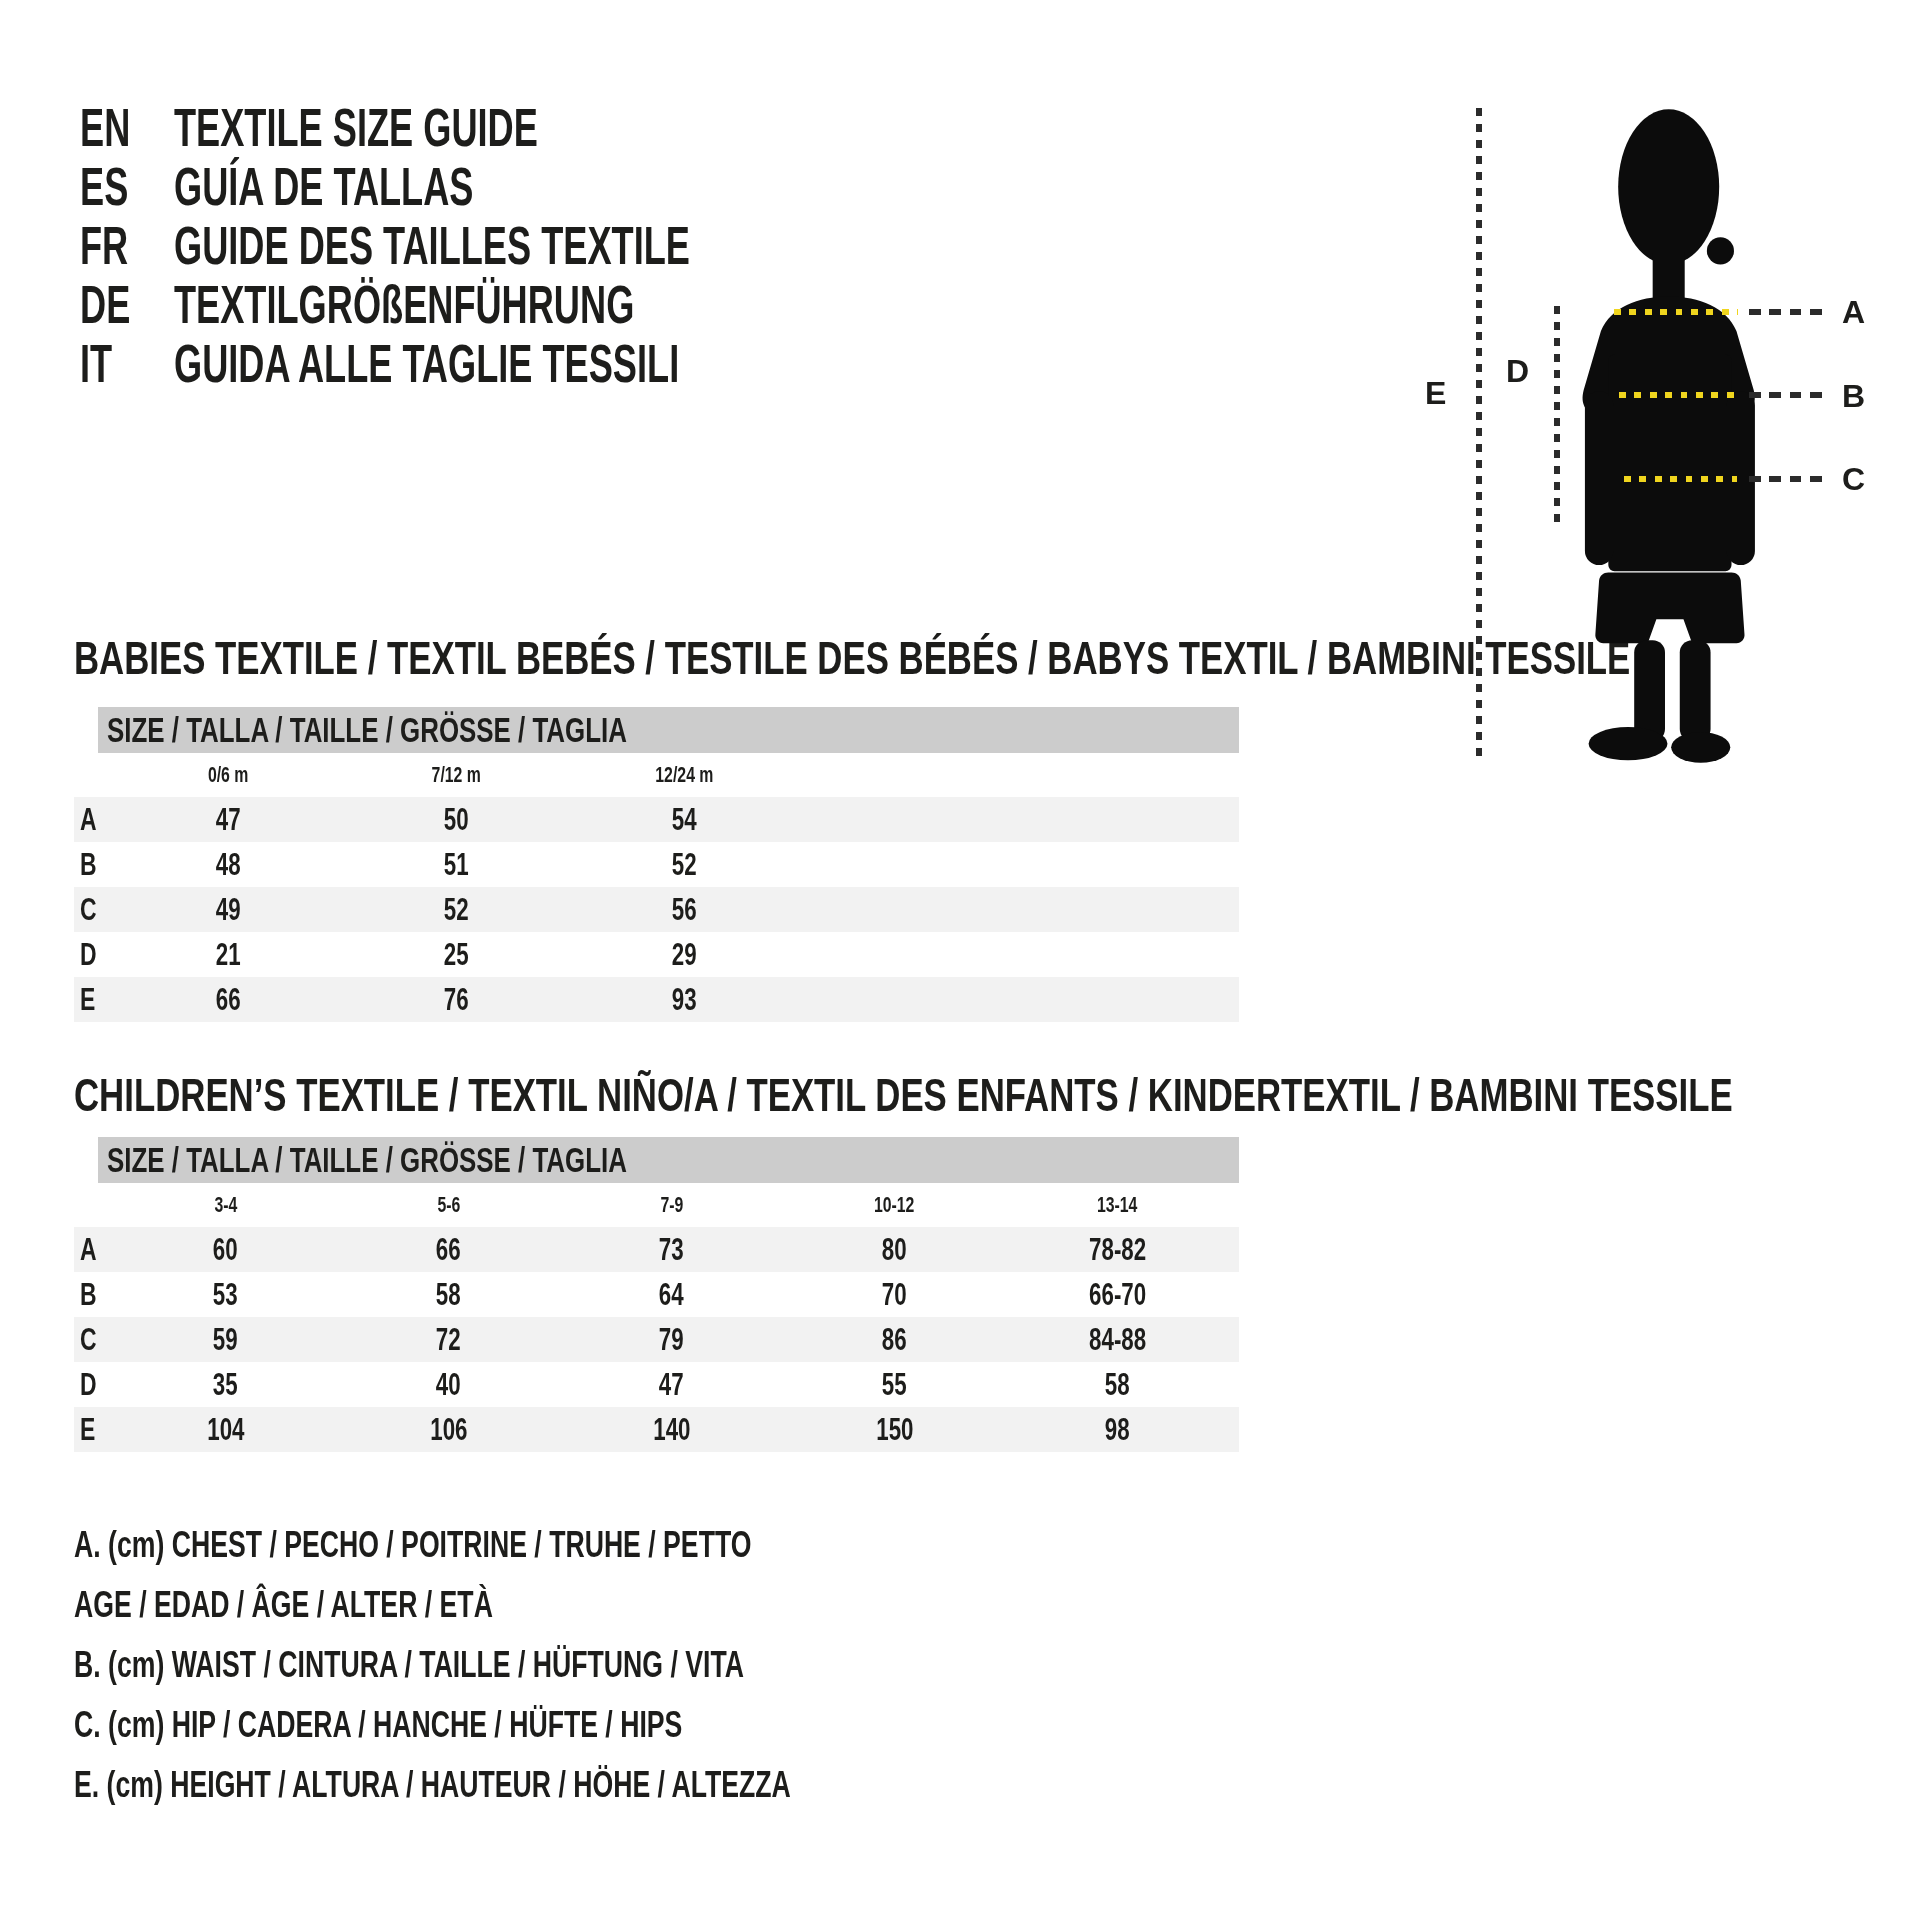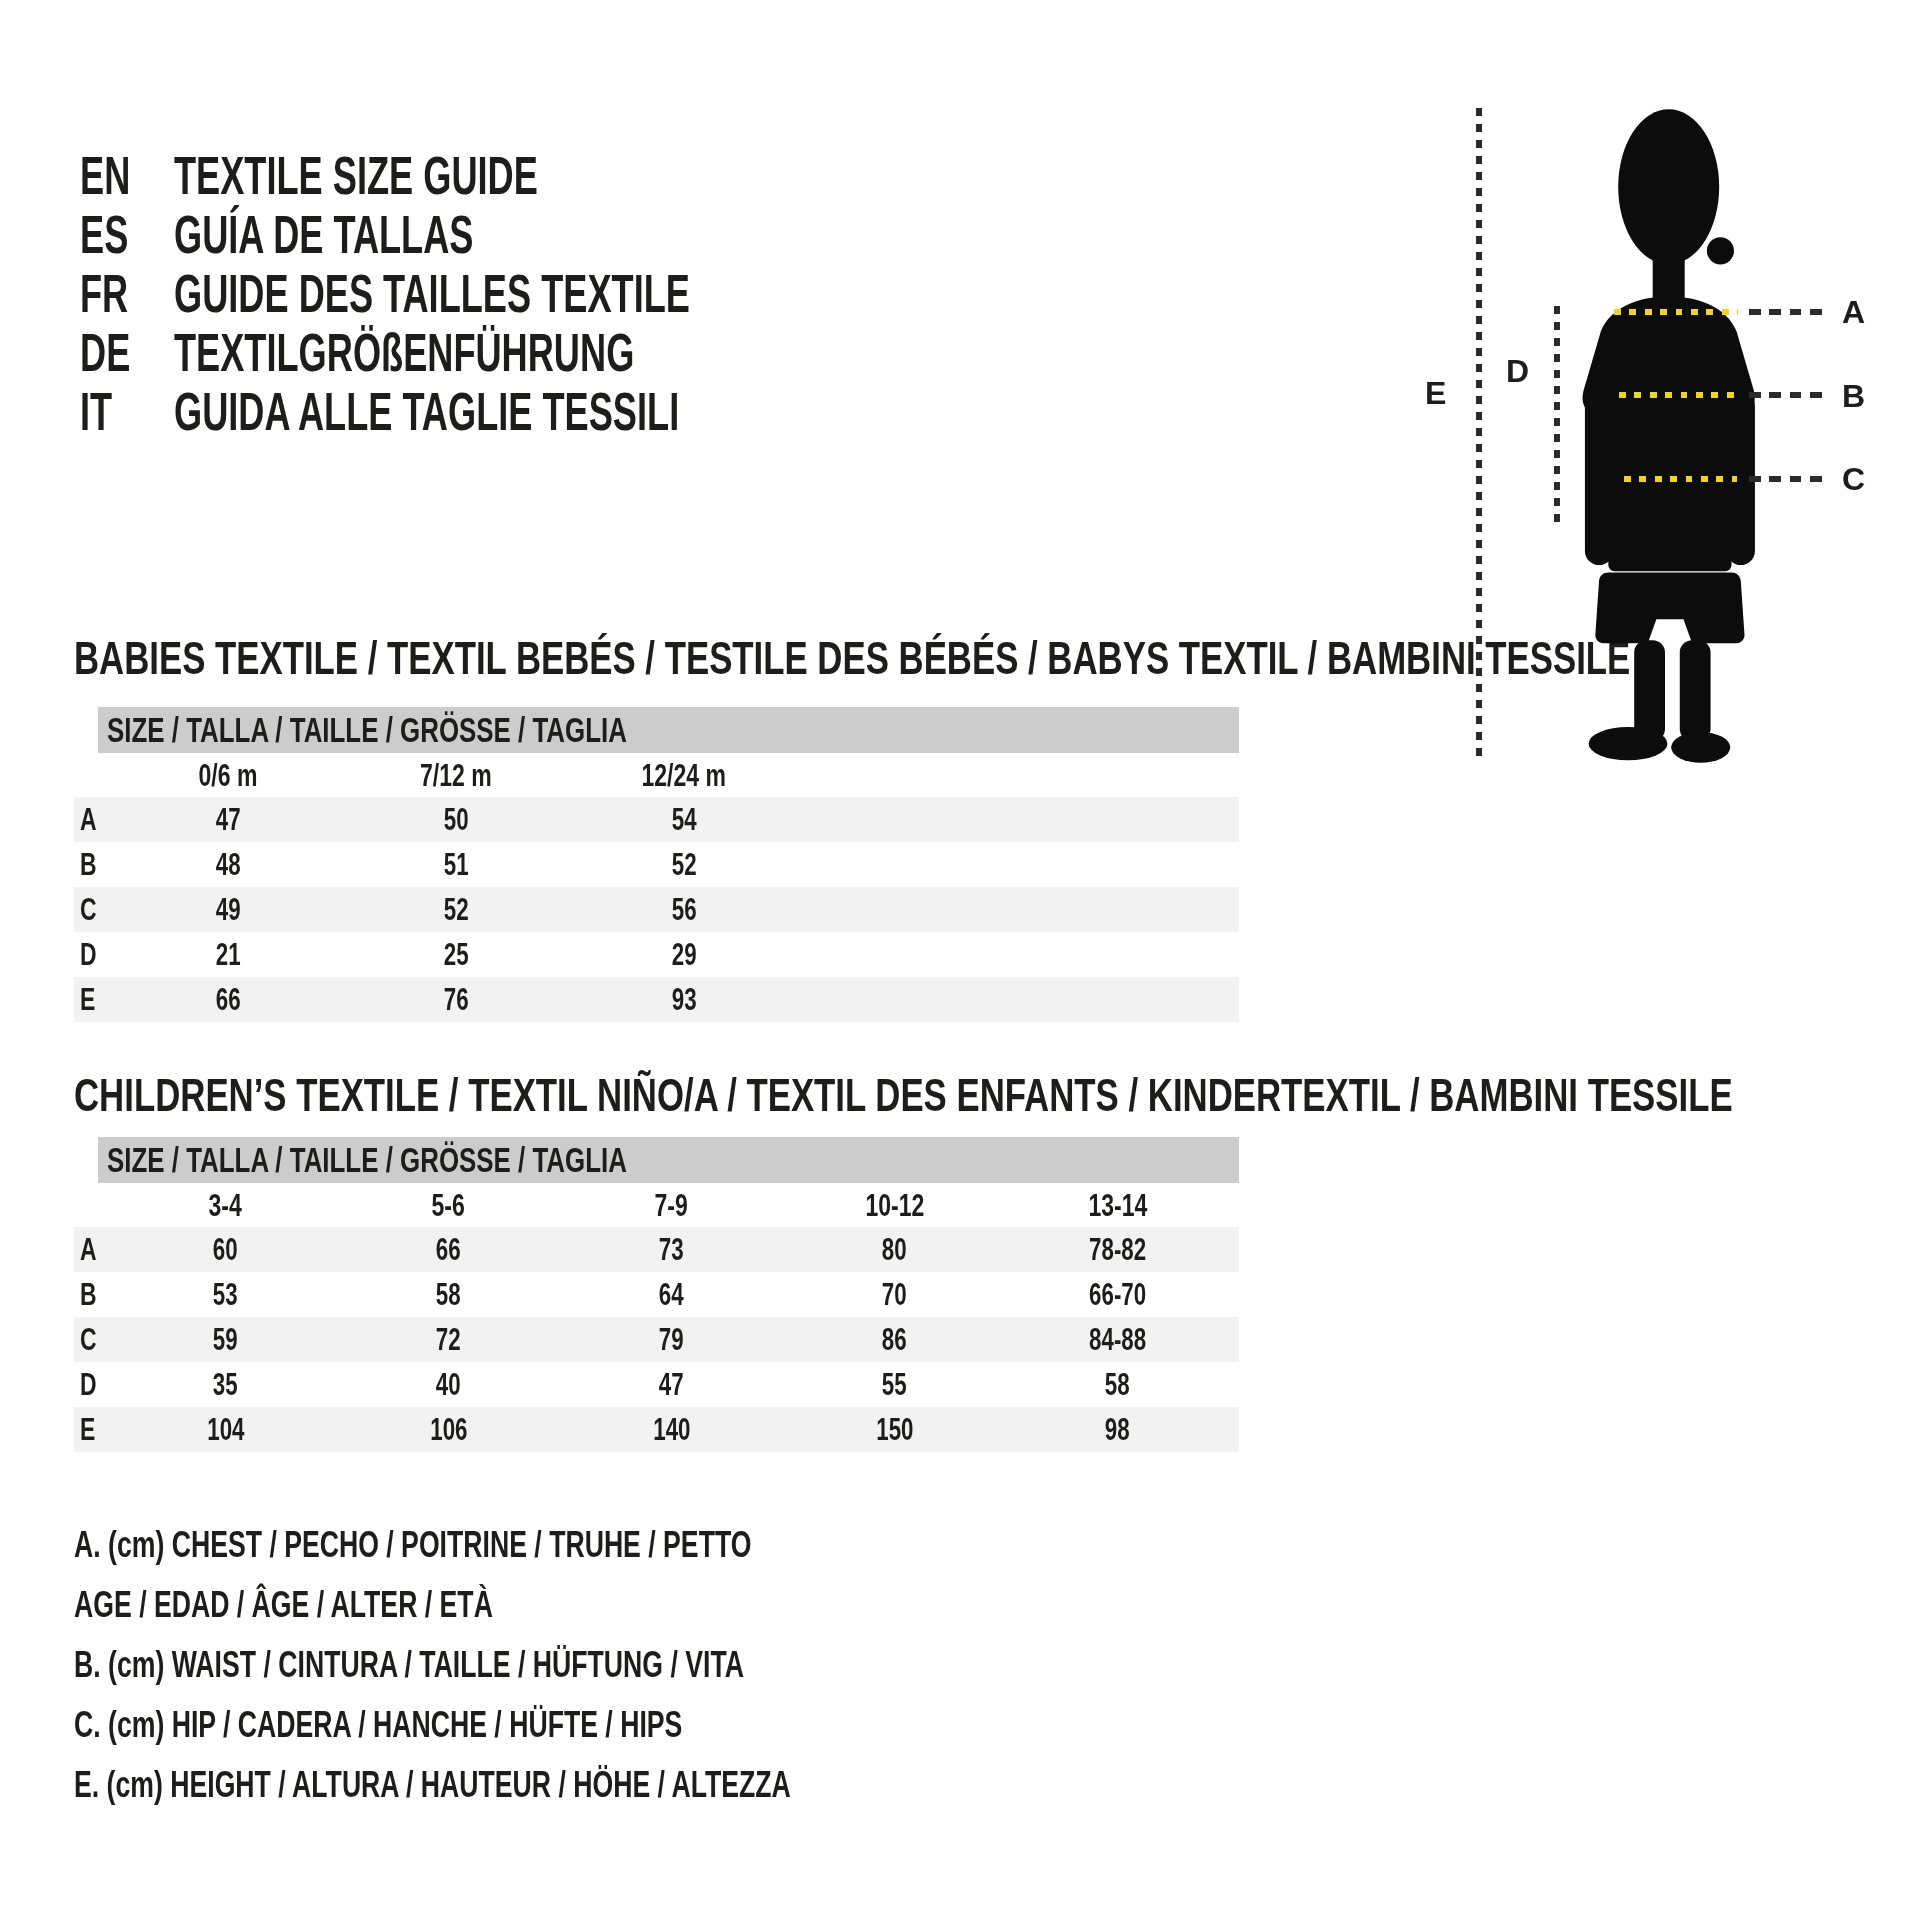"EN" .lang-block { margin-top: 48px -> none }
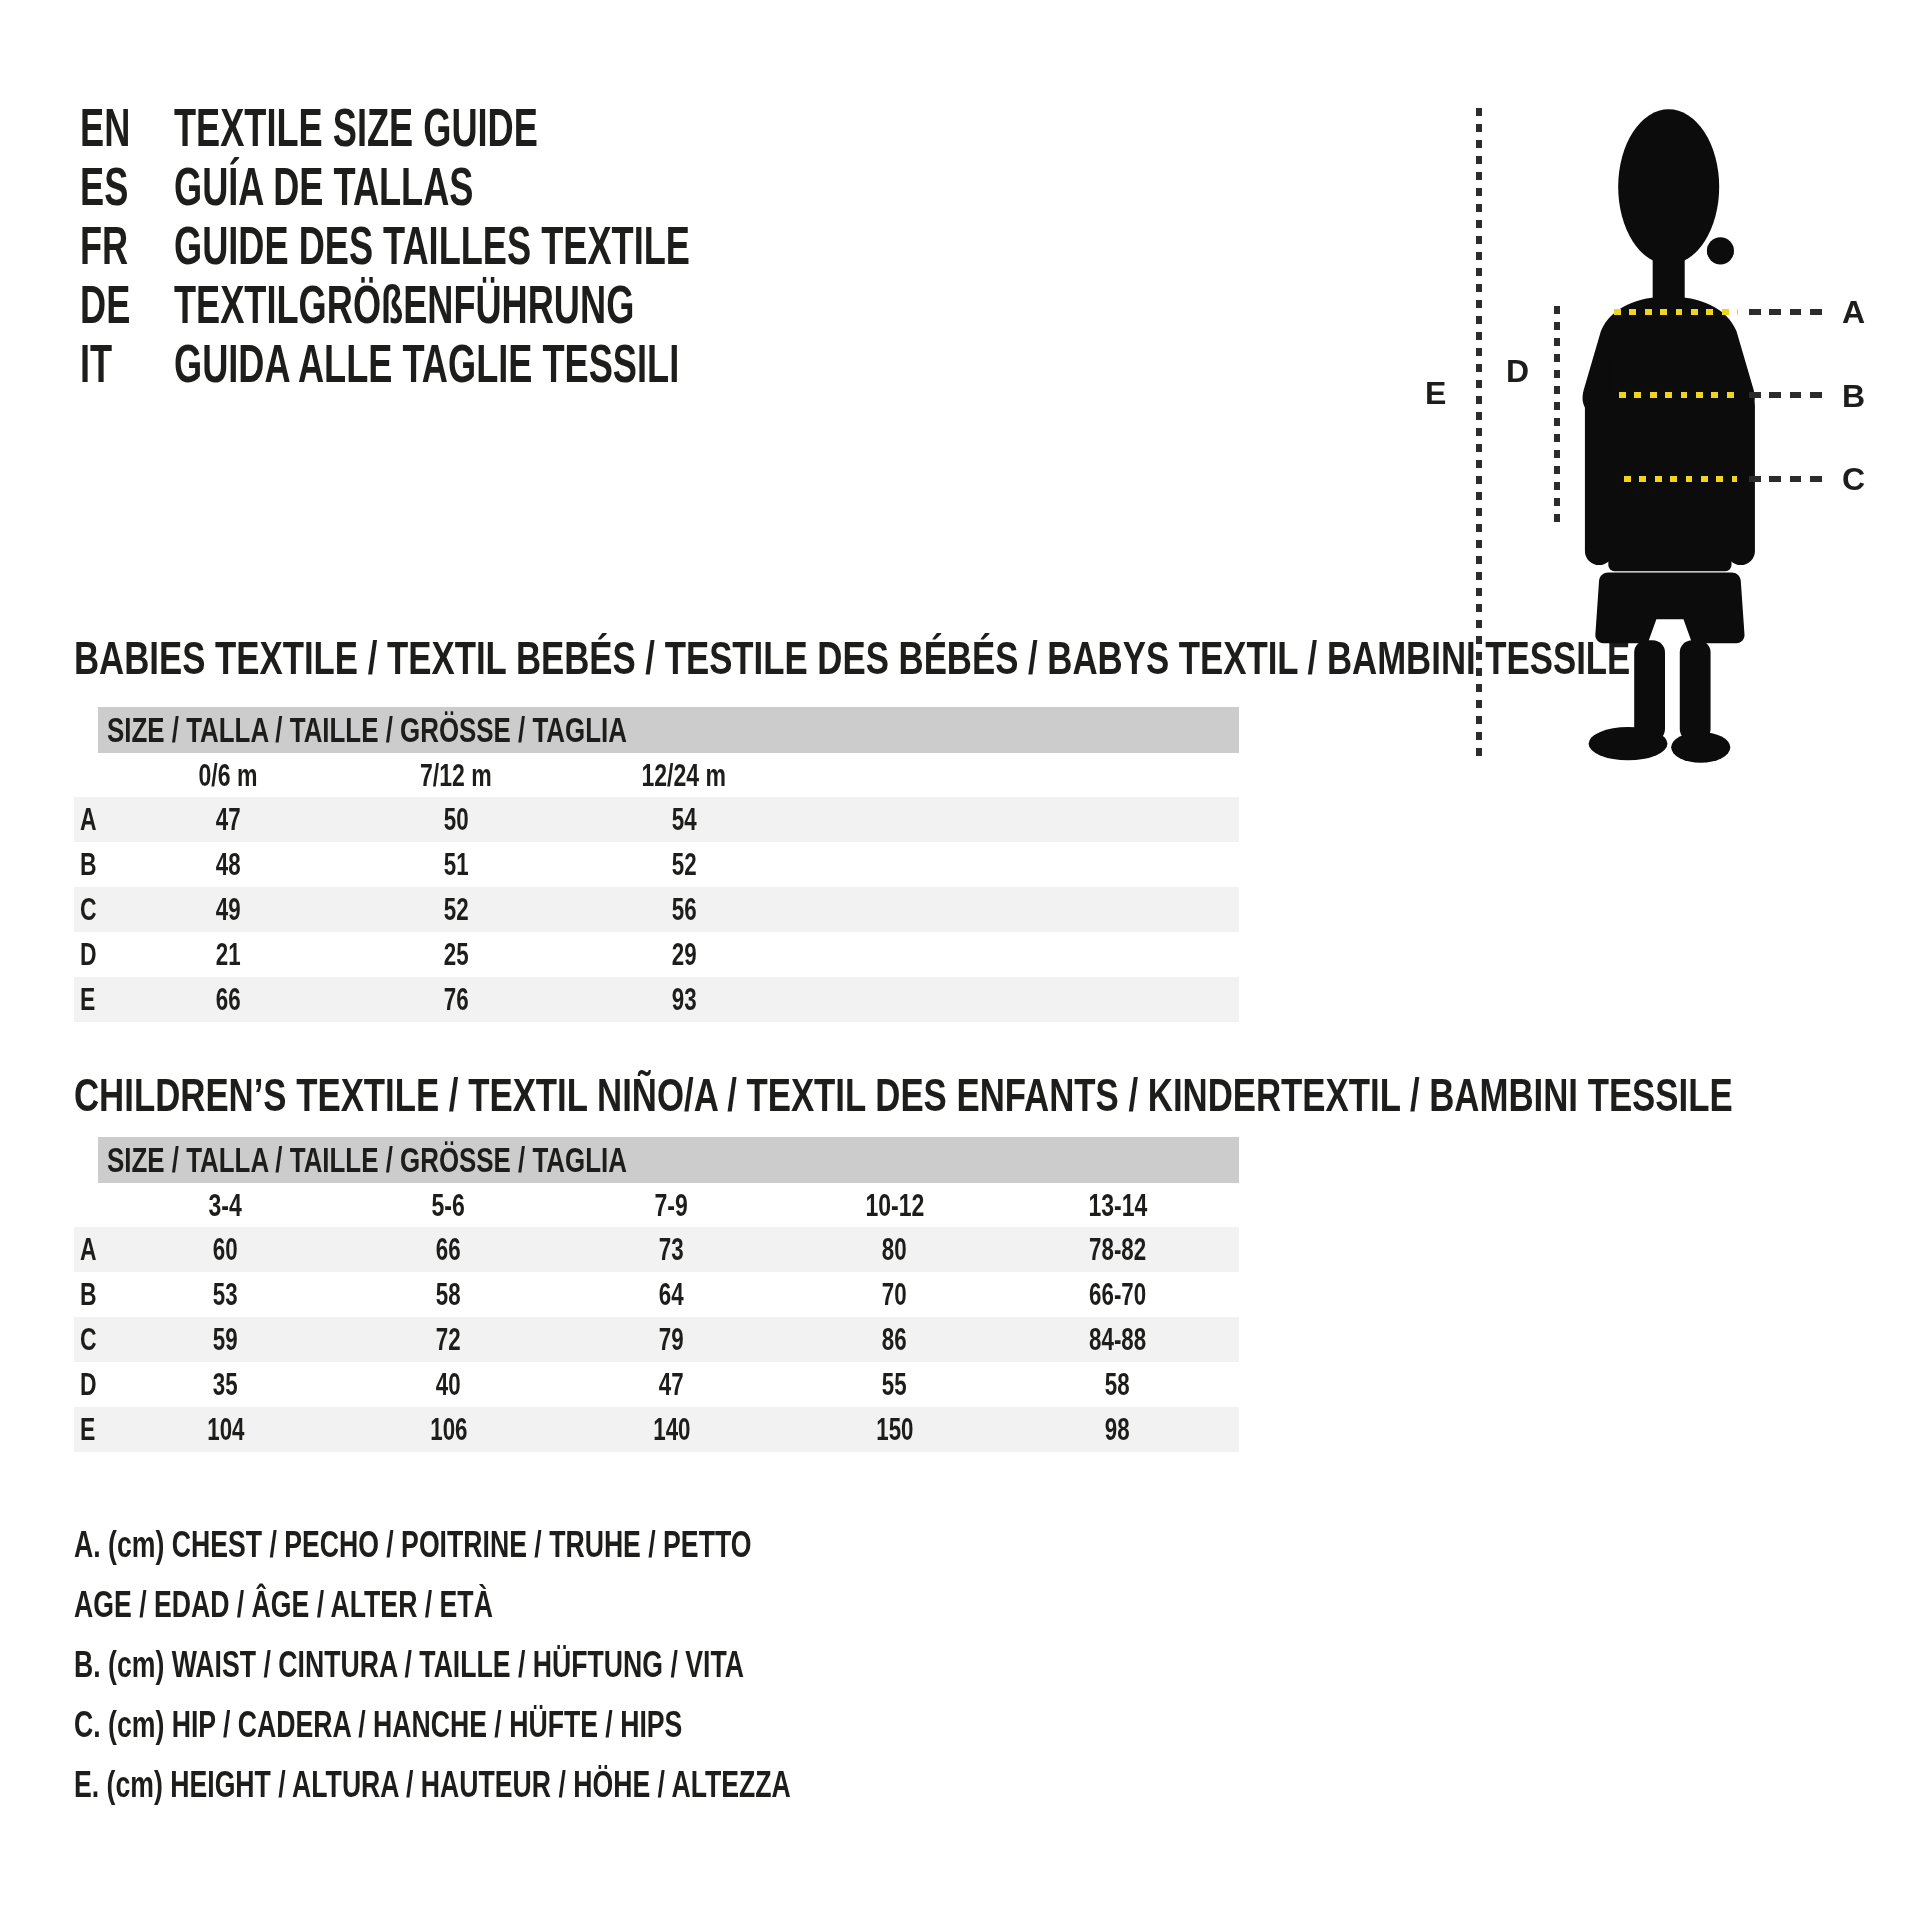"0/6 m" .thead { font-size: 32px -> 22px }
